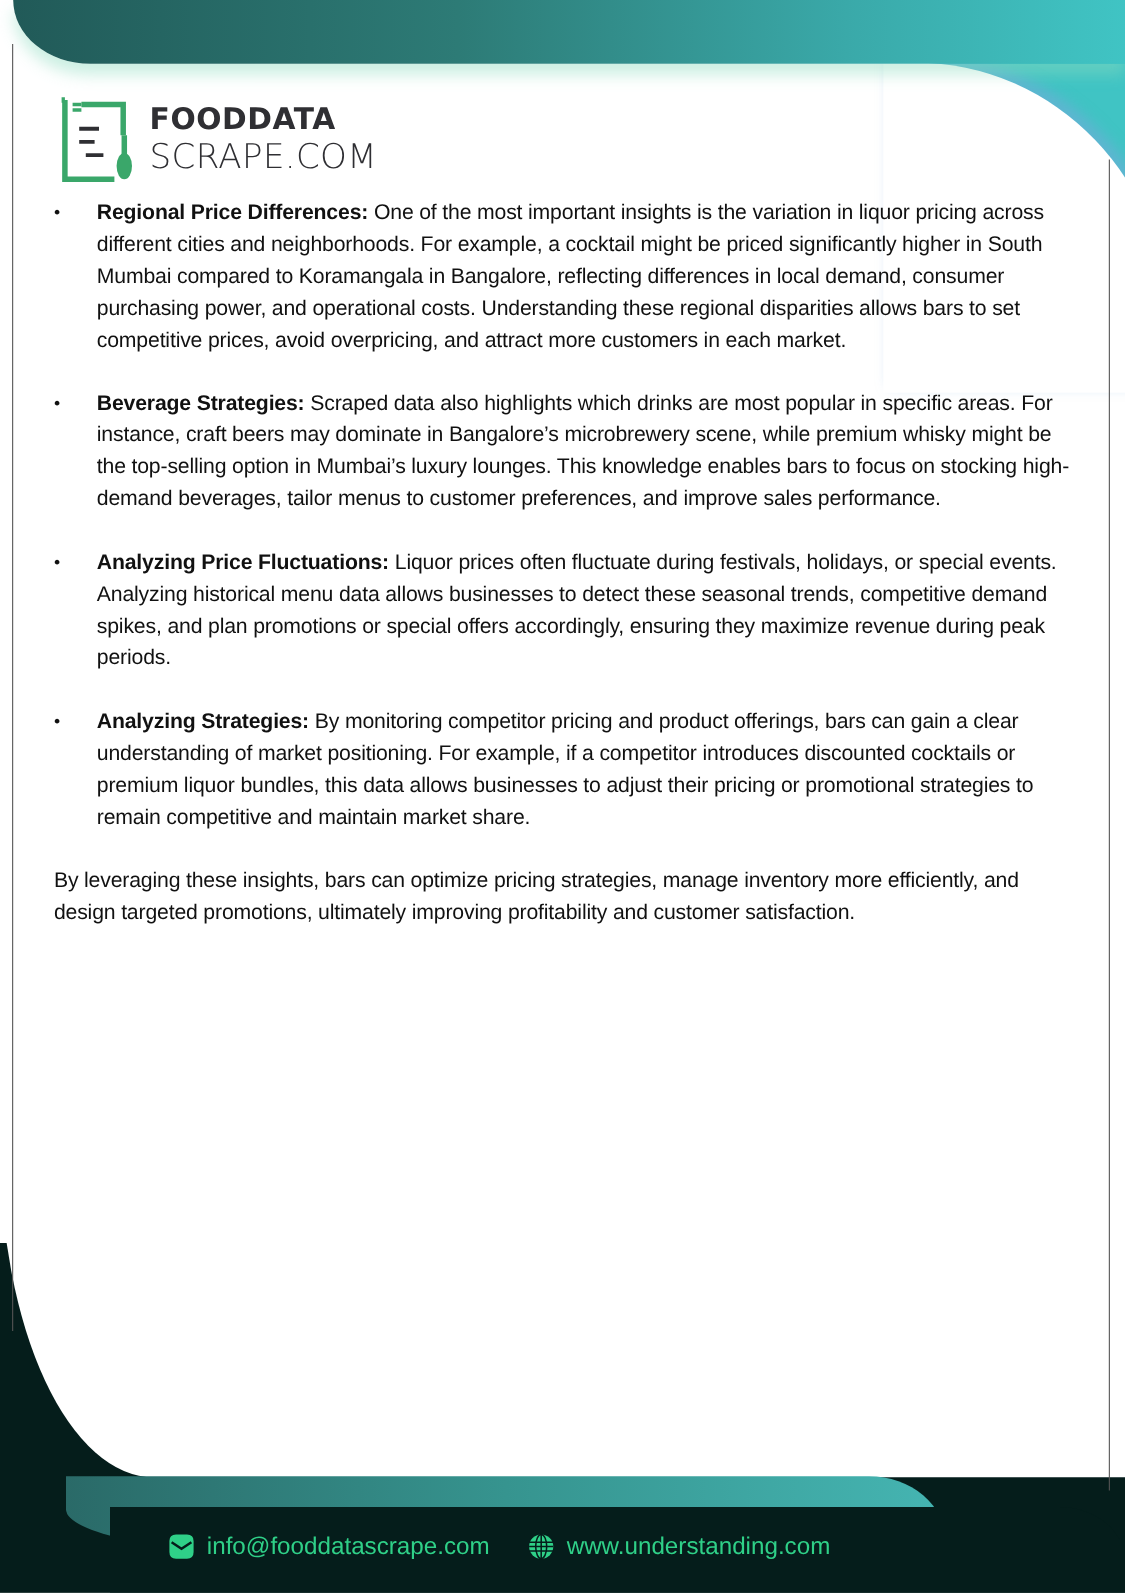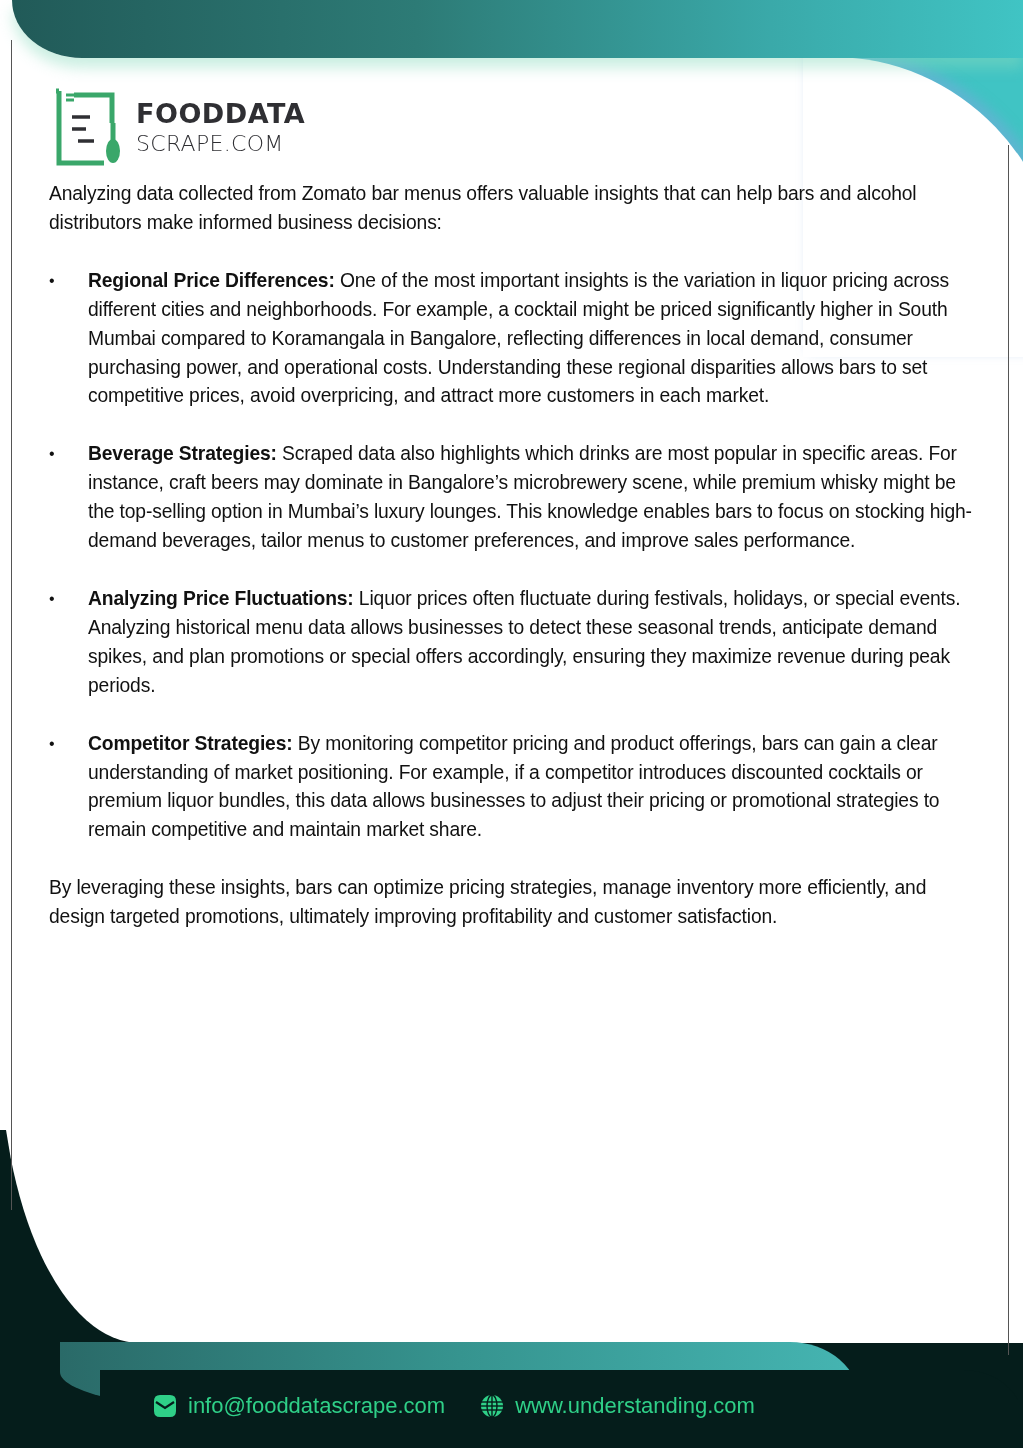"SCRAPE.COM" .logo-l2 { font-size: 22px -> 31px }
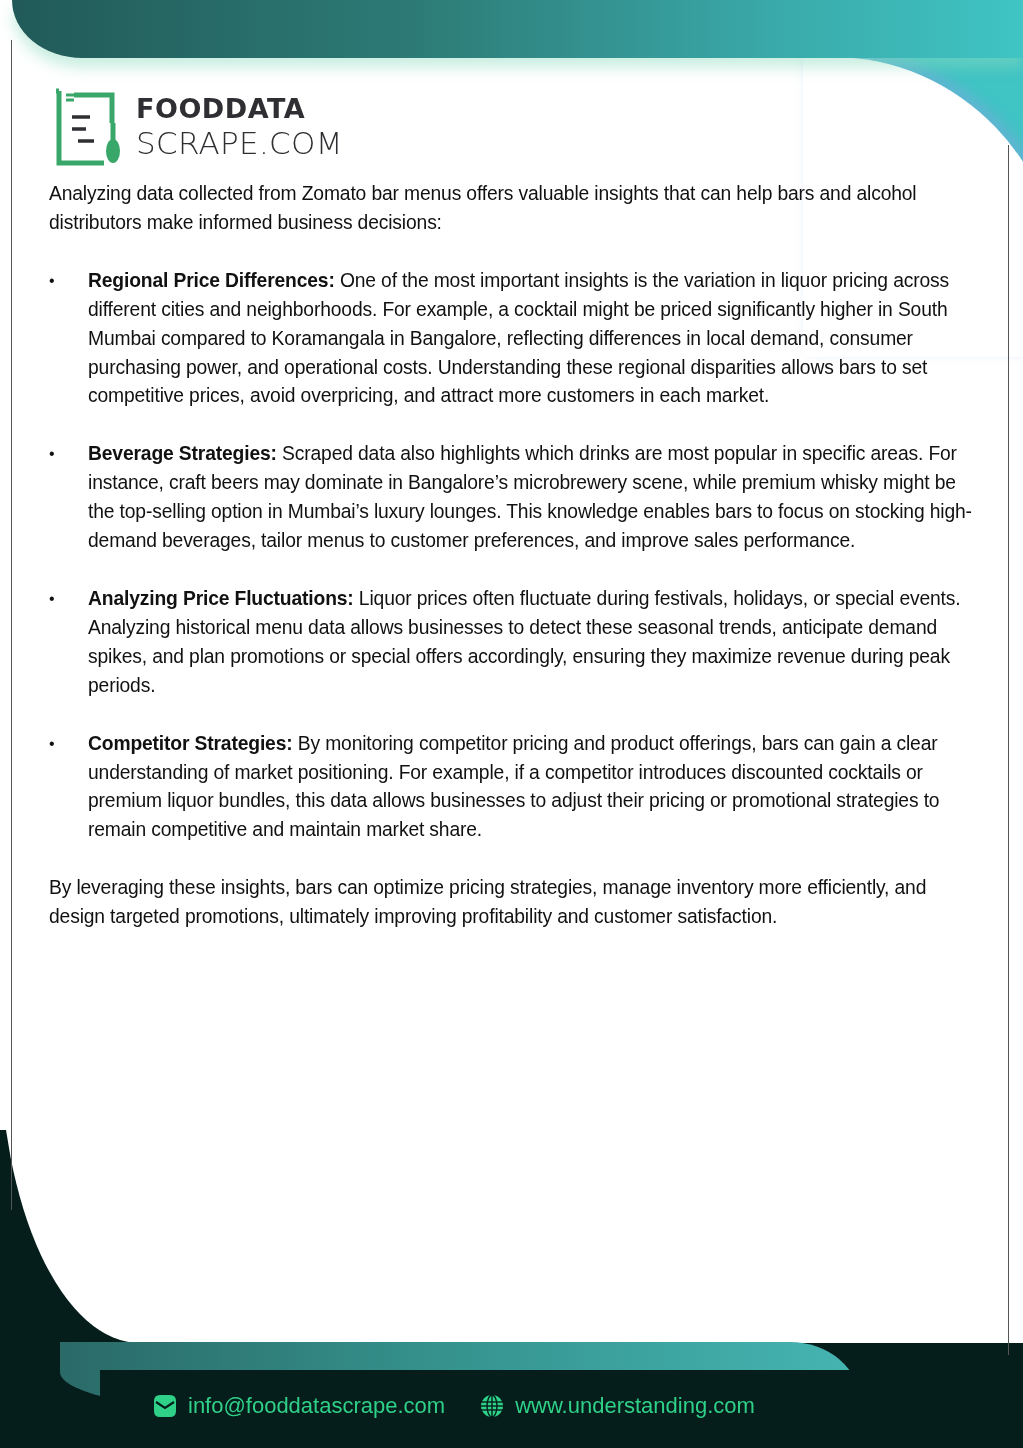"Analyzing data collected from Zomato" p.intro { html: <p>Analyzing data collected from Zomato bar menus offers valuable insights that can help bars and alcohol distributors make informed business decisions:</p> -> none }
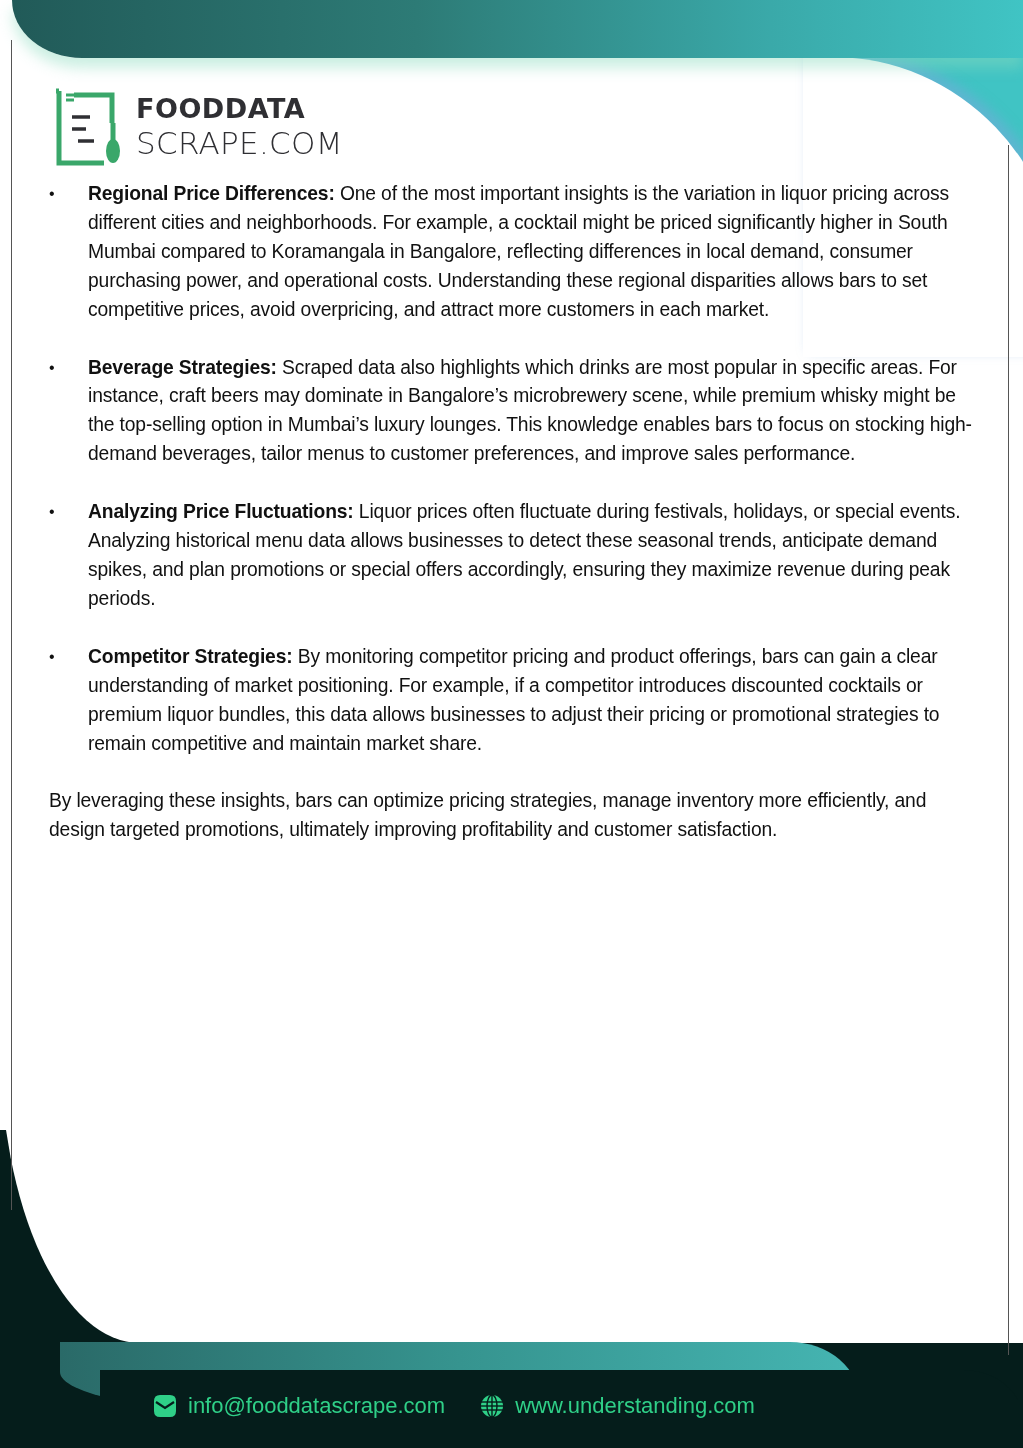"Liquor prices often fluctuate during" span { text: anticipate -> competitive }
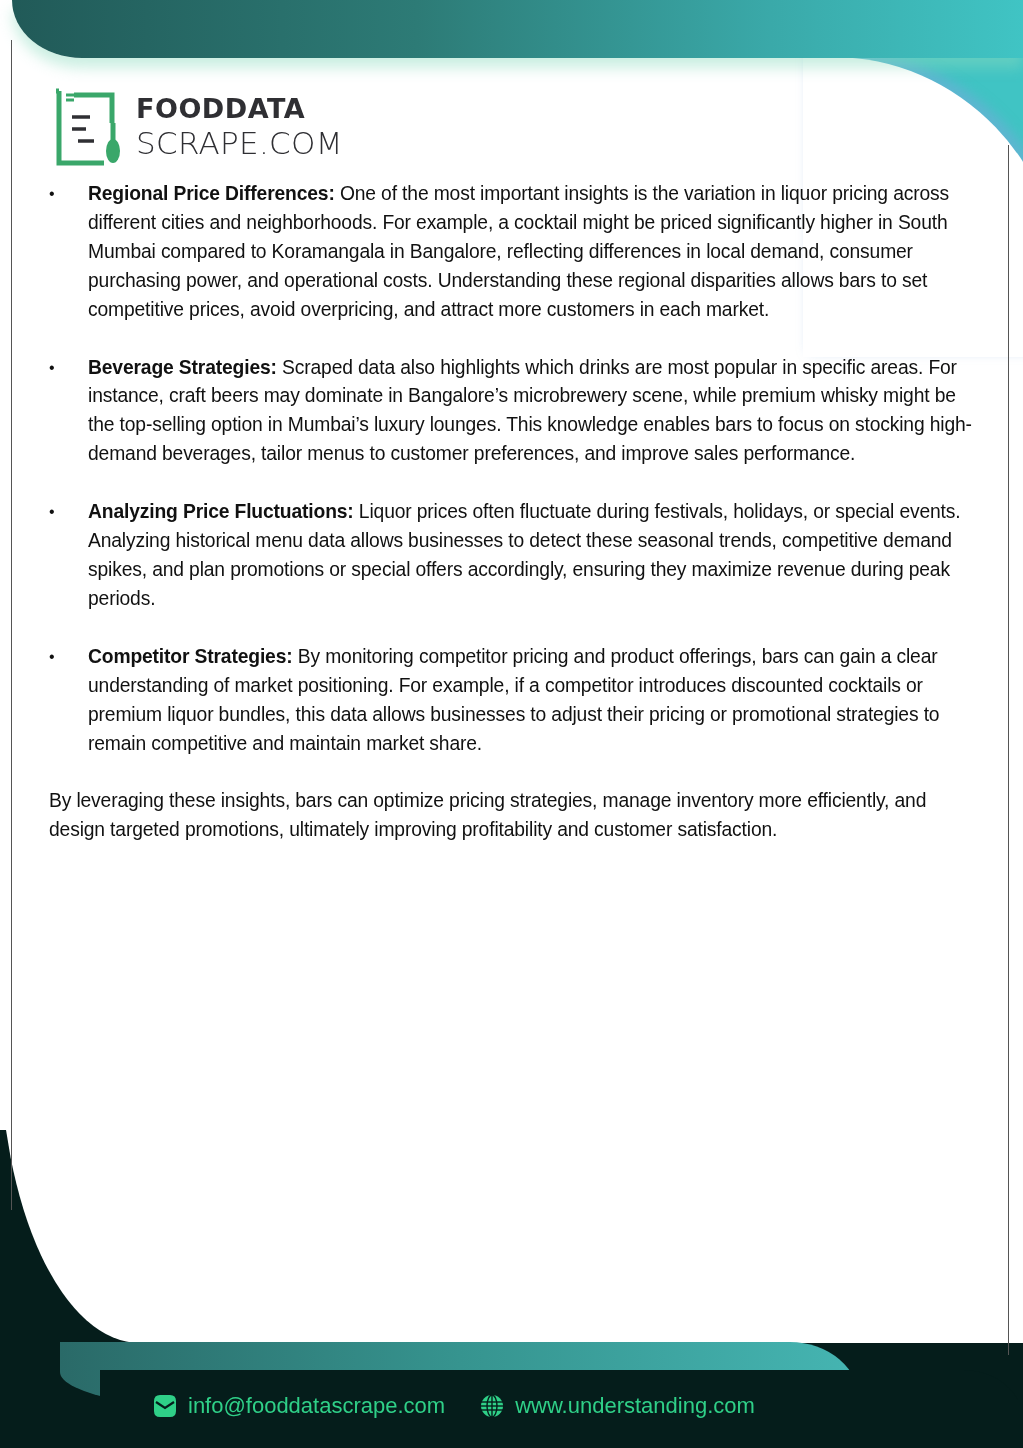"Competitor Strategies:" b { text: Competitor -> Analyzing }
